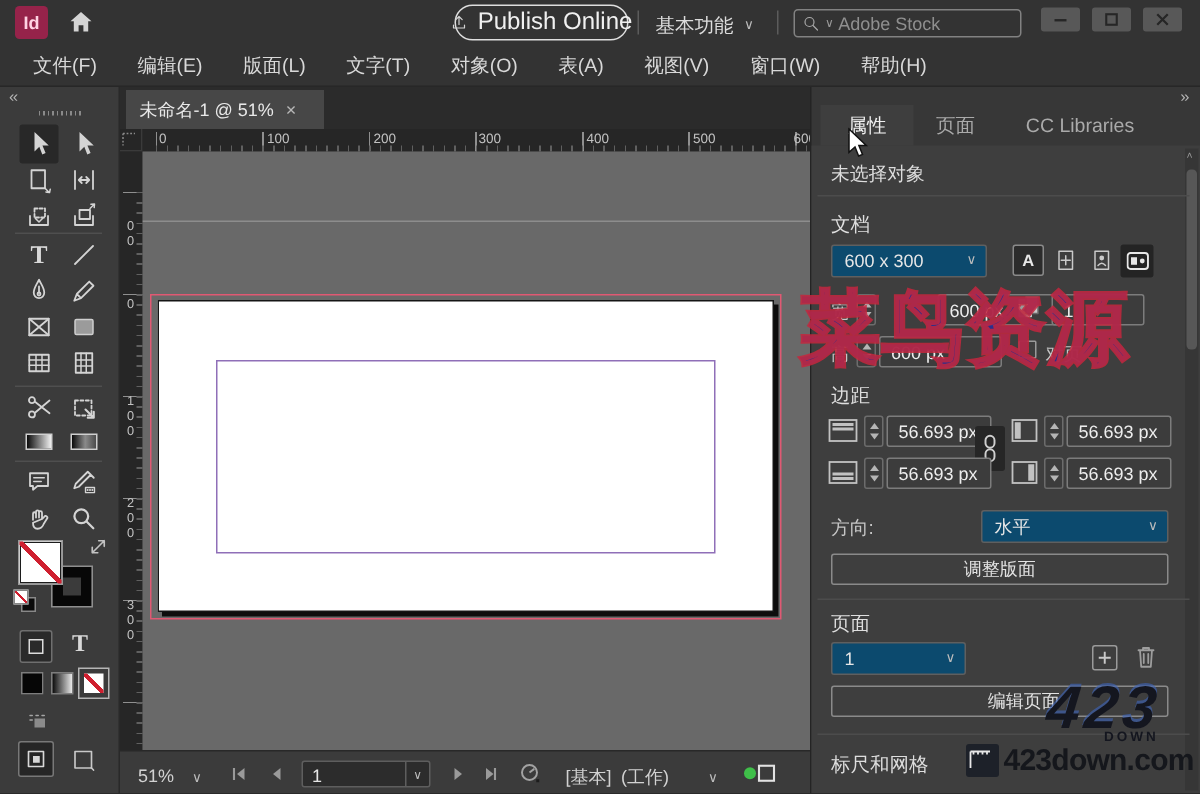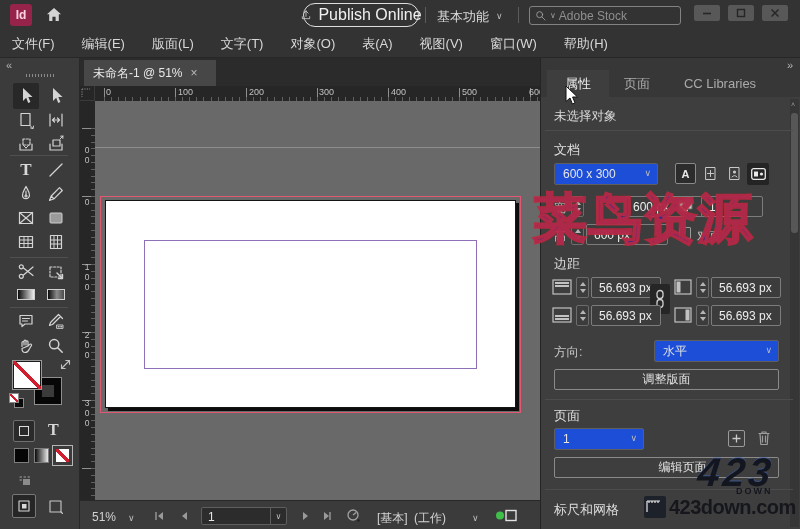"文件(F)" #menubar { padding-left: 12px -> 22px }
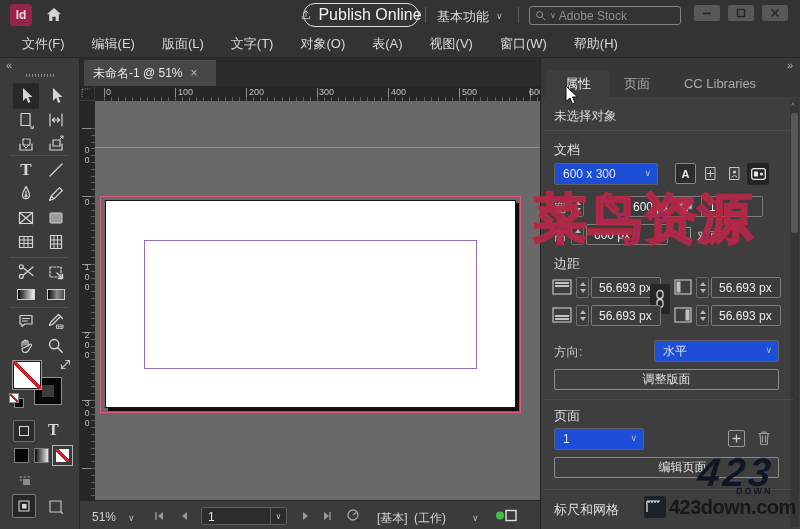"600 x 300" .select { background: #1d4ed8 -> #0c4a6e }
